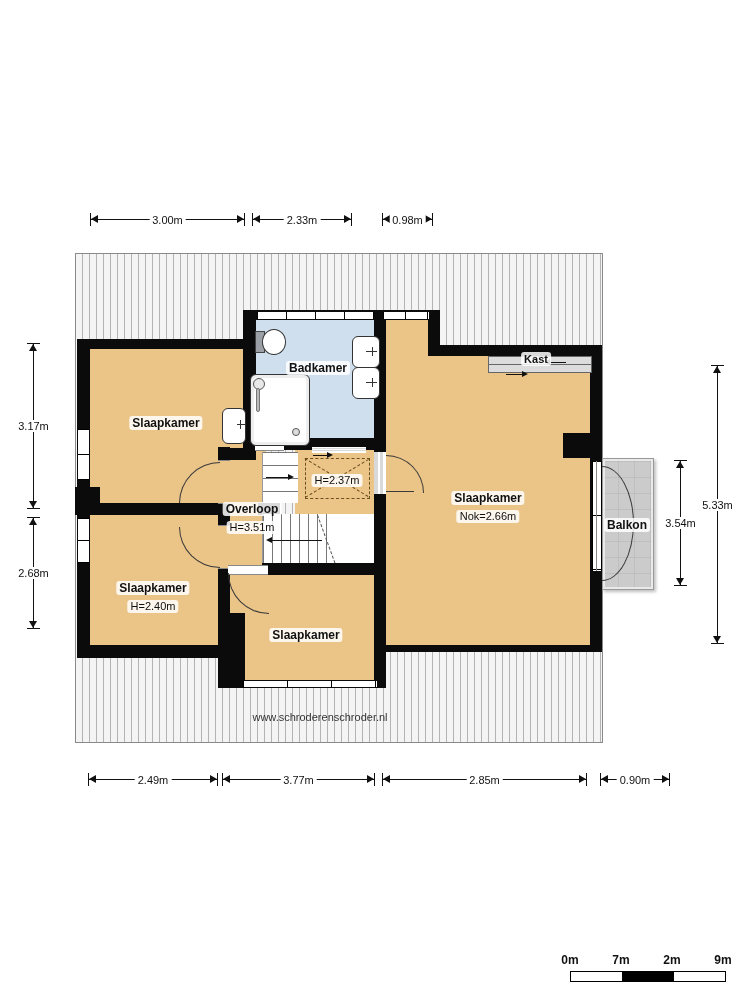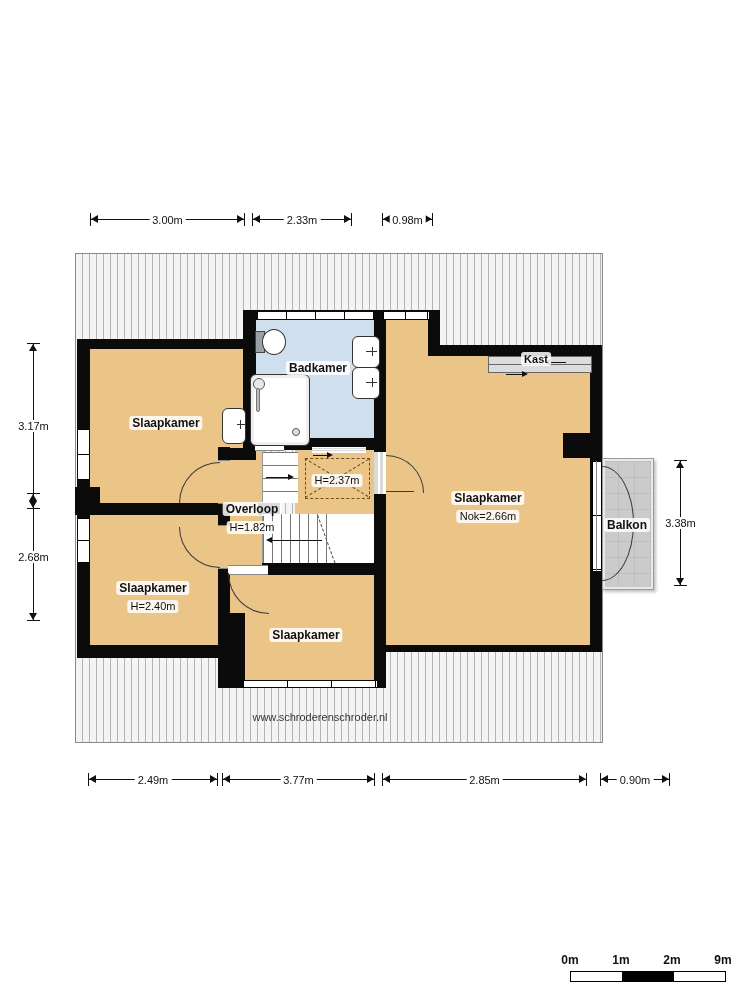"5.33m" div.abs { html: none -> <div> <i></i> <i></i> <i></i> <i></i> <i></i> <span>5.33m</span> </div> }
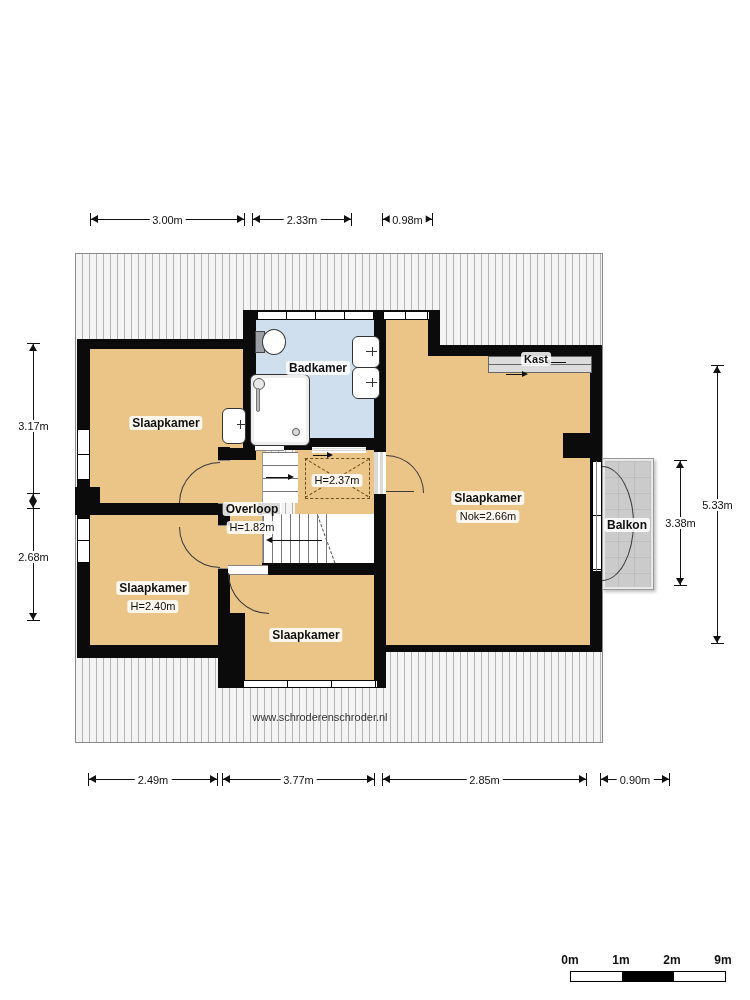"H=1.82m" span.sub { text: 1.82m -> 3.51m }
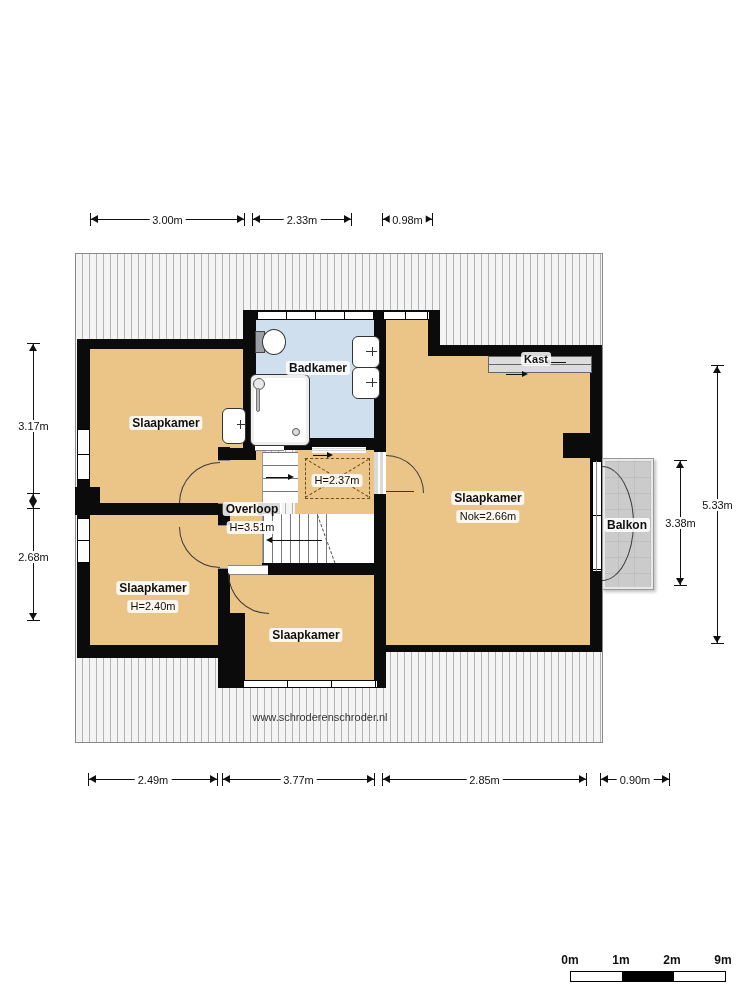"3.38m" span.dlbl { text: 3.38m -> 3.54m }
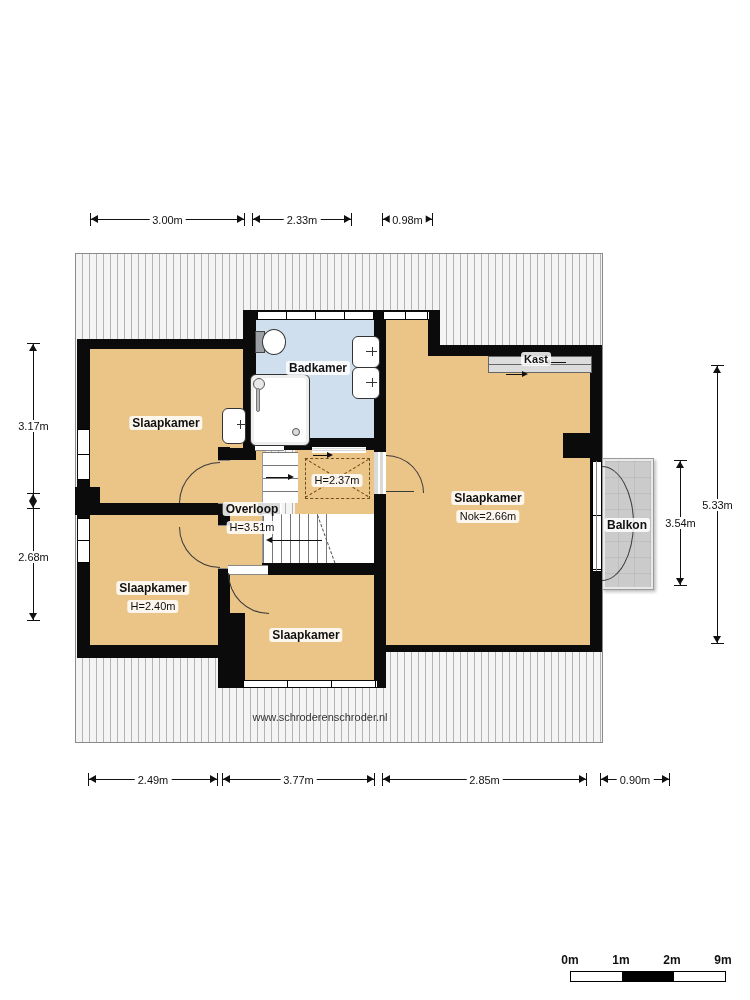"2.68m" div.abs { height: 128px -> 112px; top: 493px -> 517px }
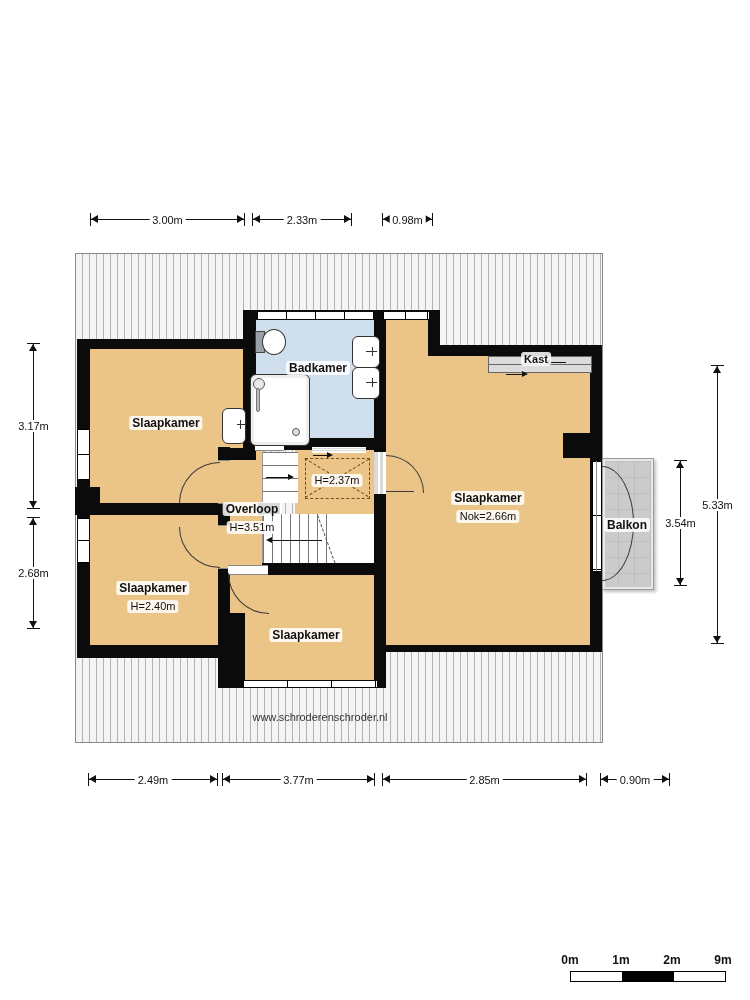"1m" div.abs { text: 1m -> 7m }
